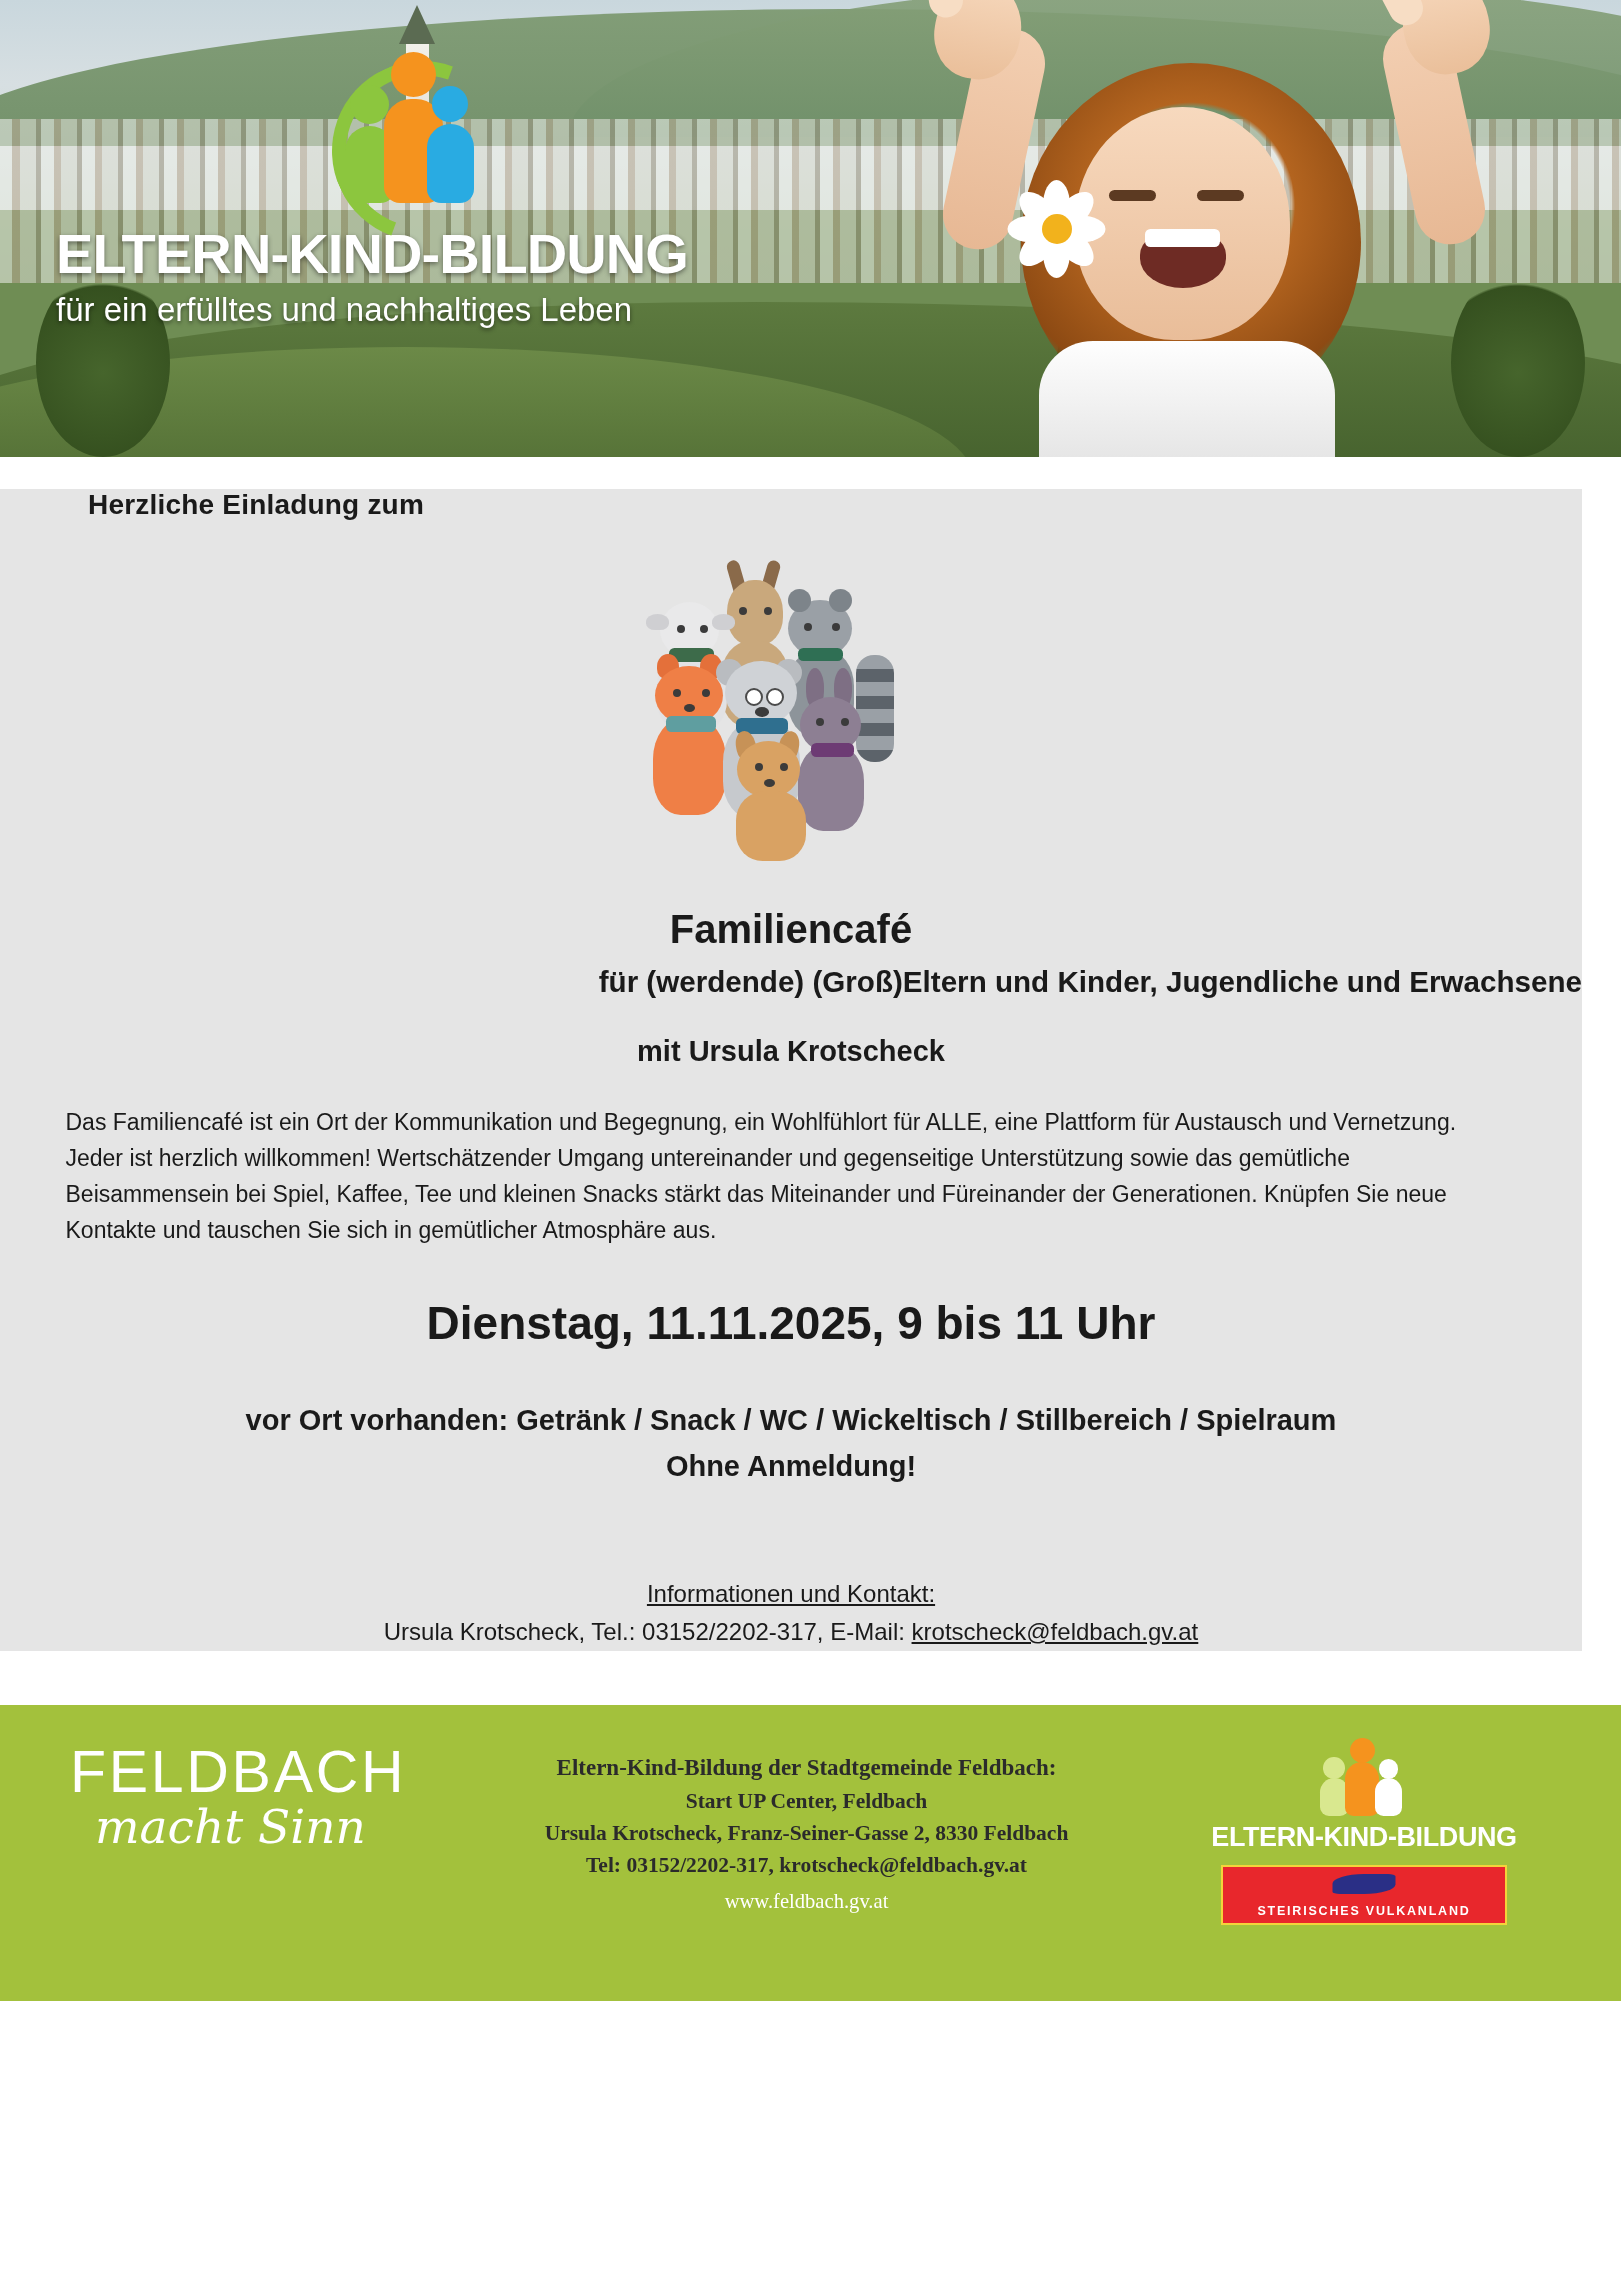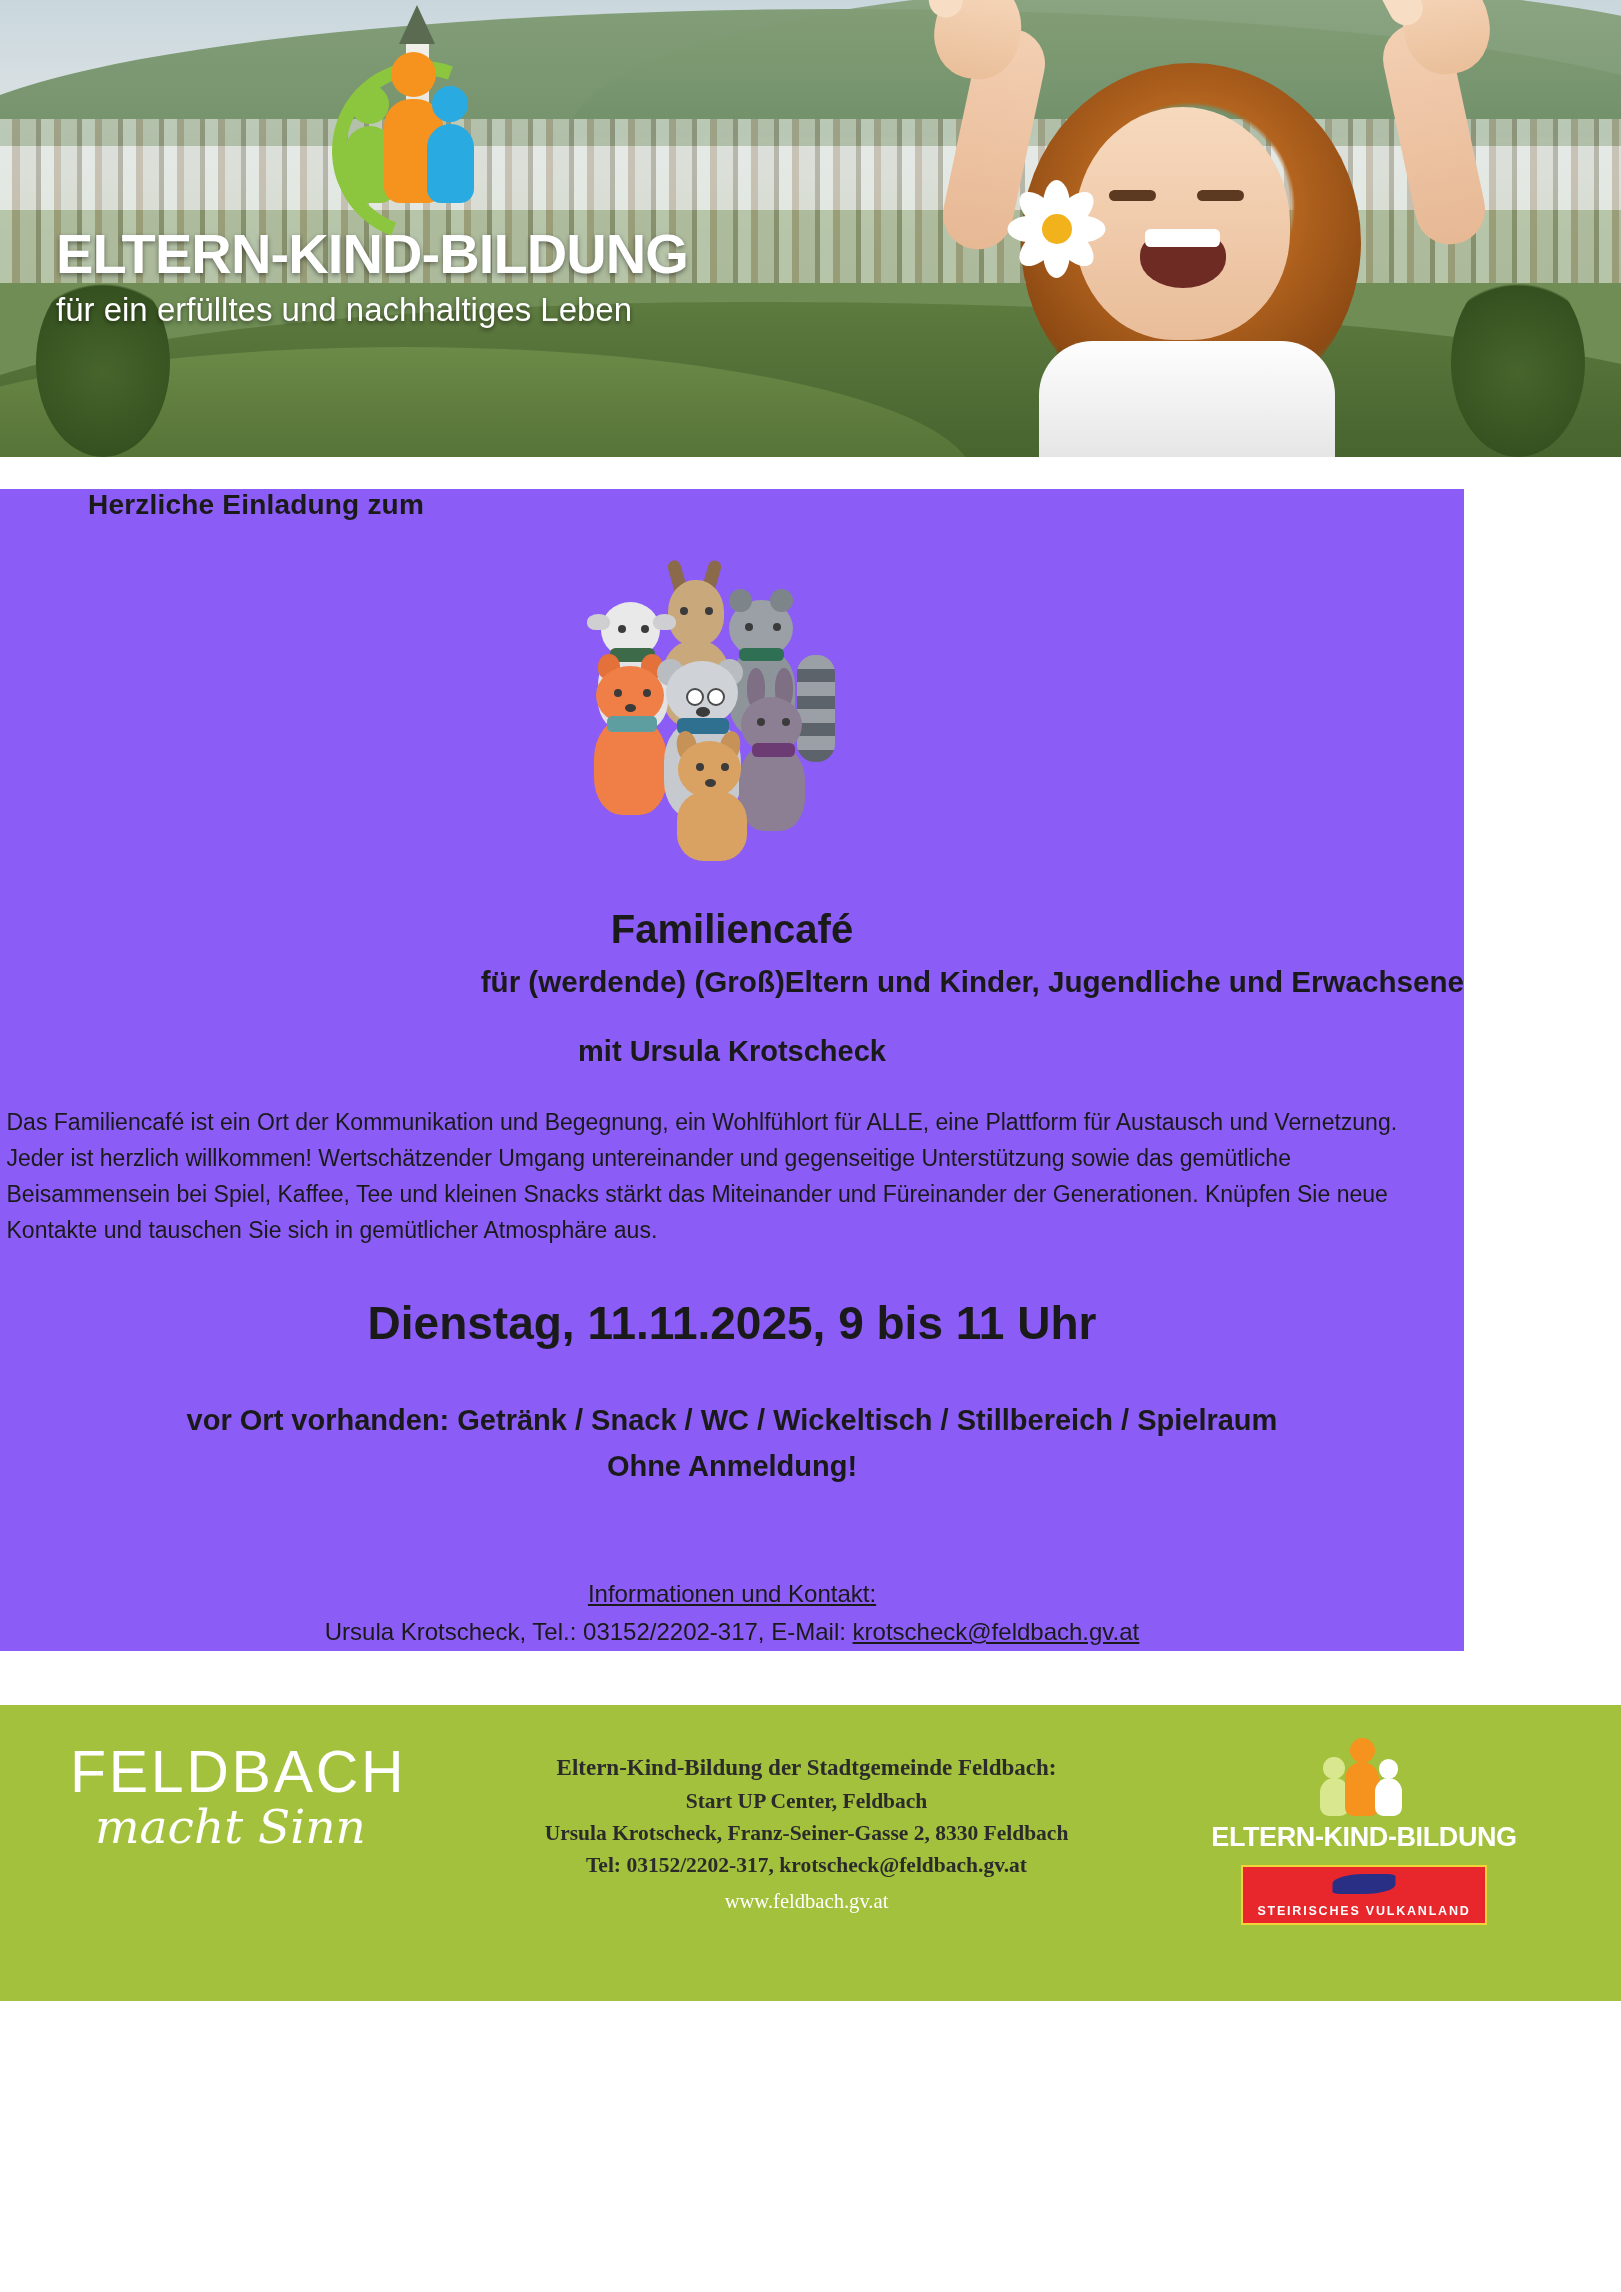"Herzliche Einladung zum" .page { background: #8b5cf6 -> #e5e5e5; width: 1464px -> 1582px }
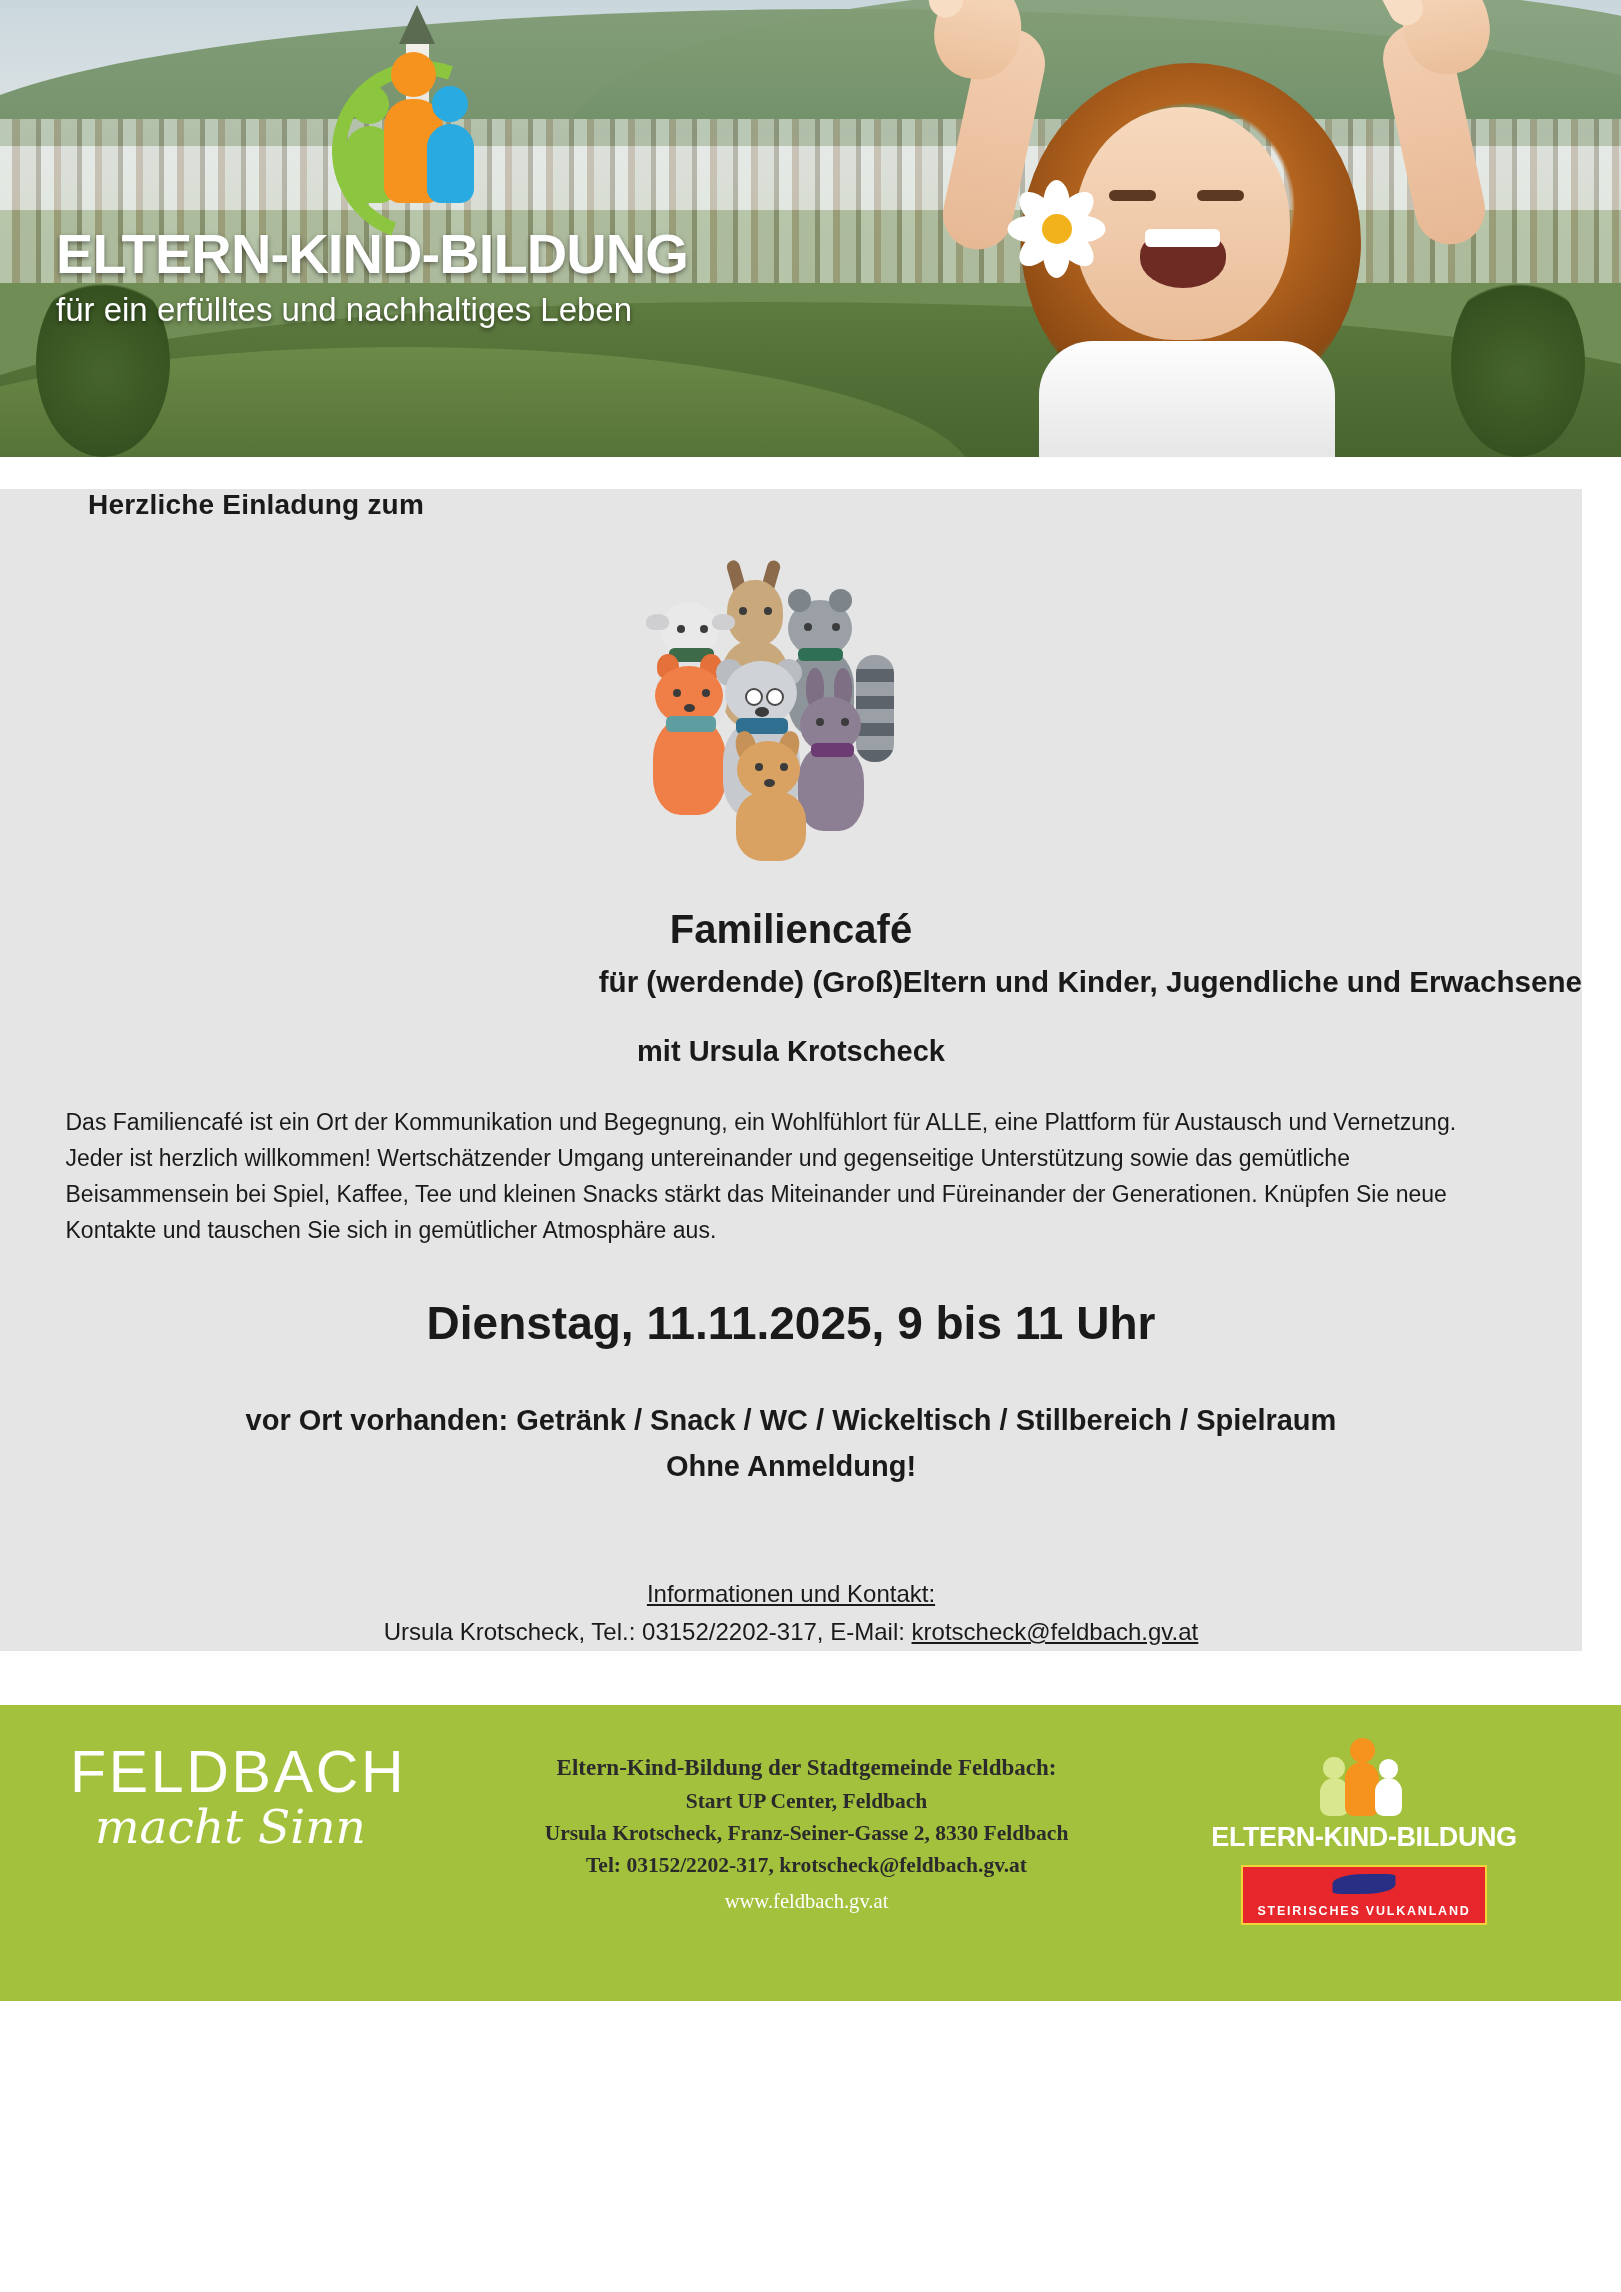"STEIRISCHES VULKANLAND" .vulkanland { padding-left: none -> 40px }
